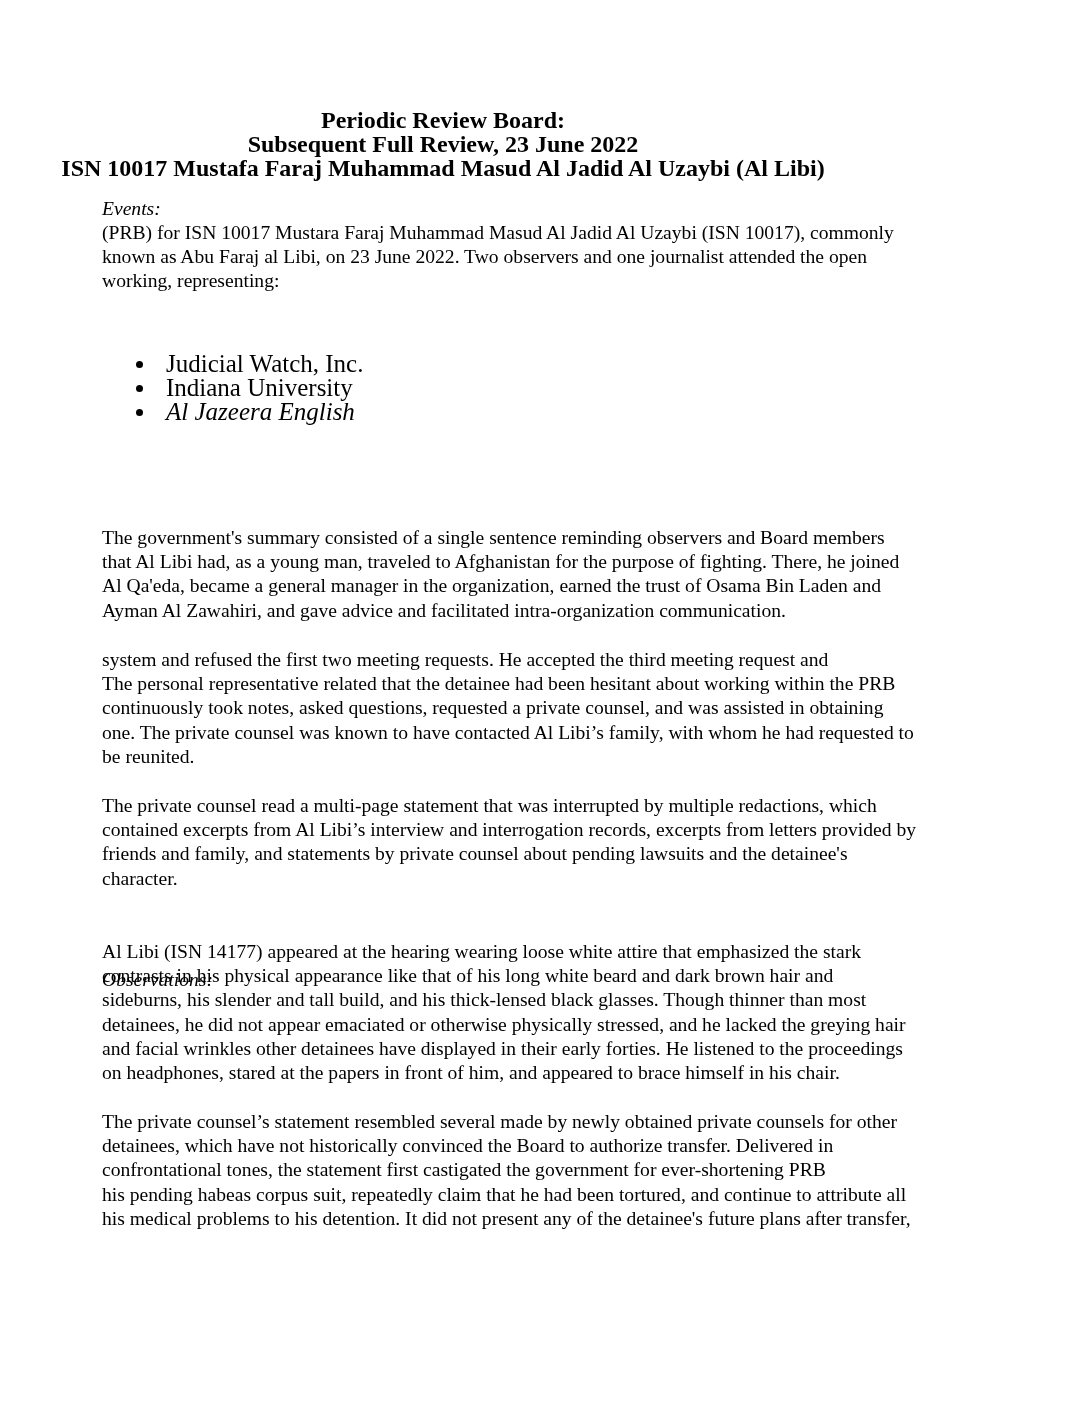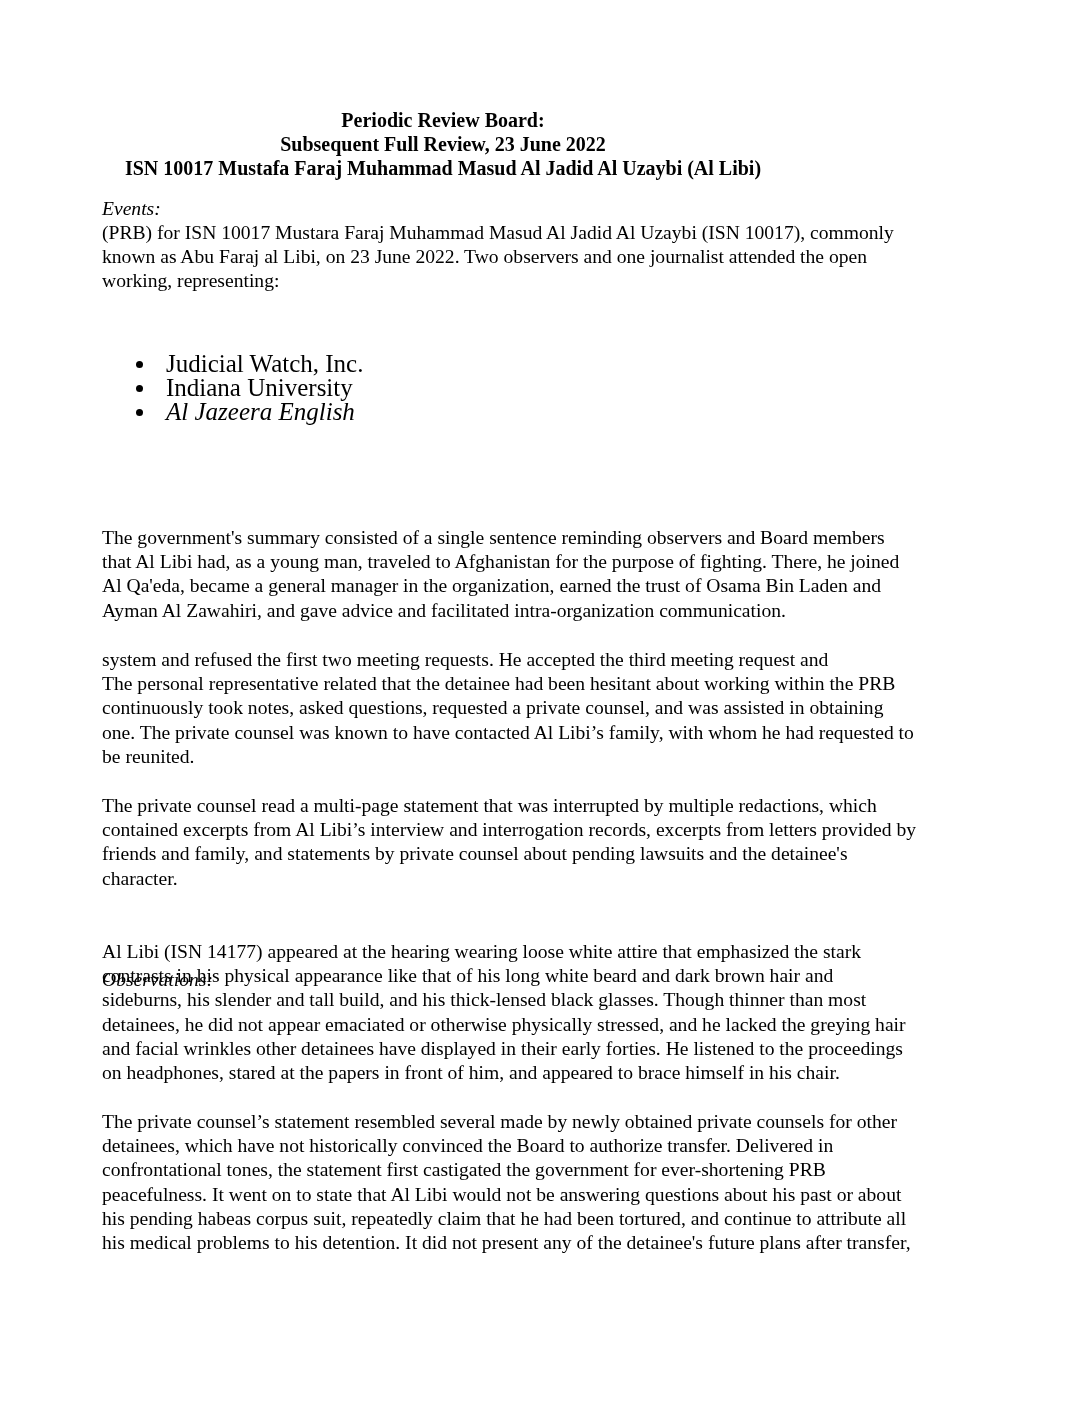"Periodic Review Board:" .heading { font-size: 20px -> 24px }
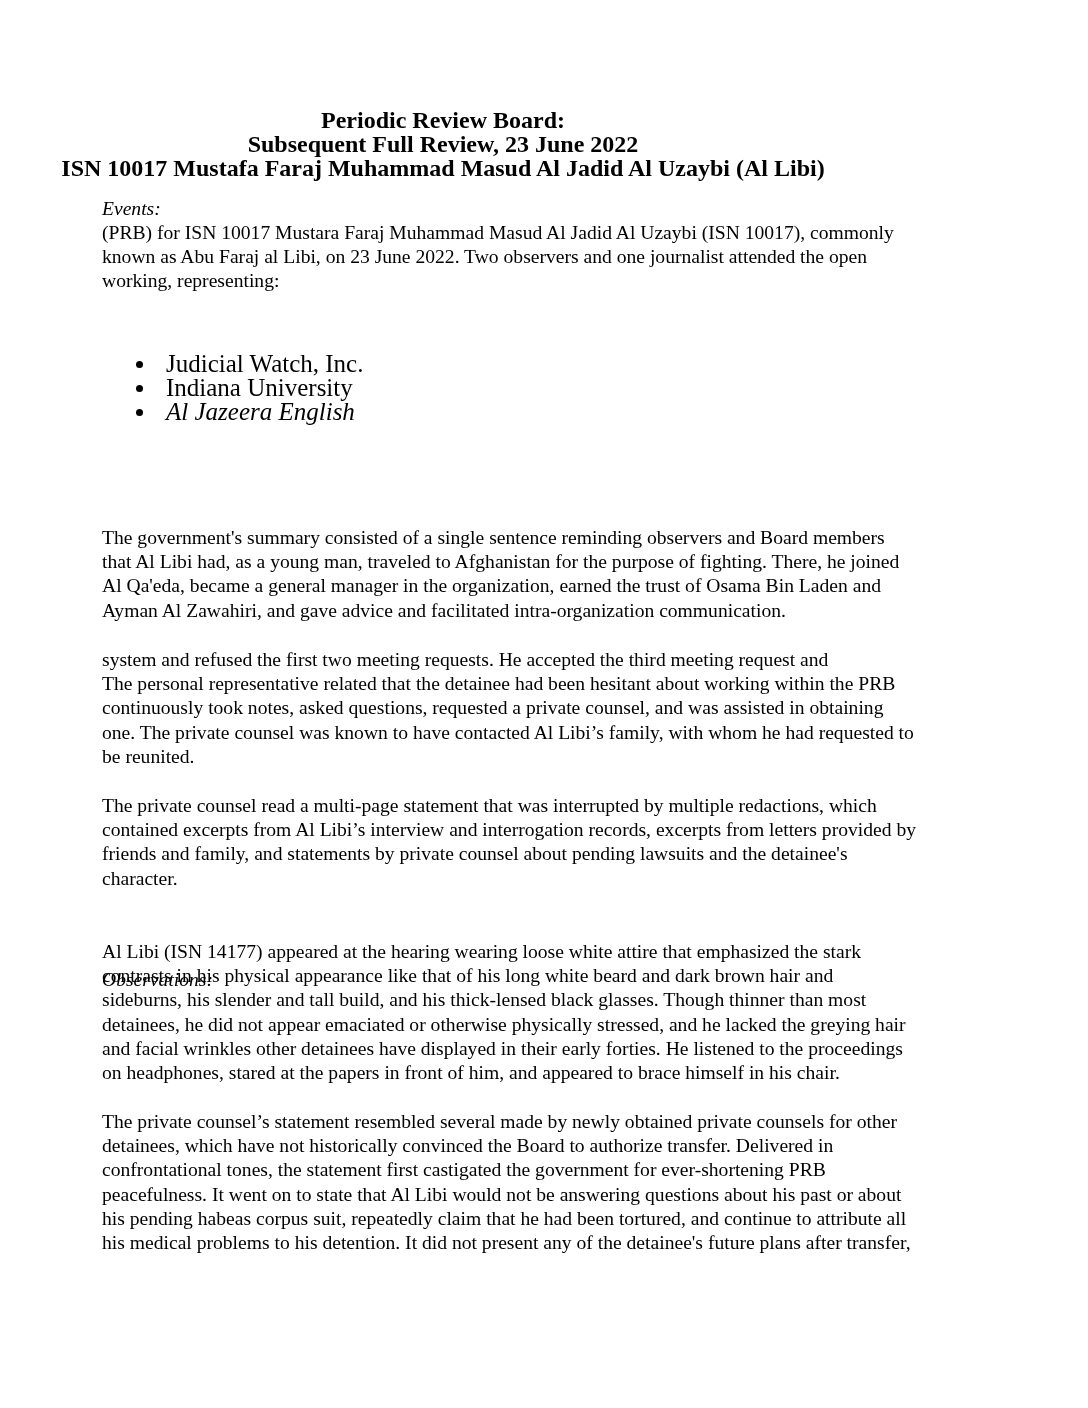"peacefulness. It went on to" div.ln { html: <div>peacefulness. It went on to state that Al Libi would not be answering questions about his past or about</div> -> none }
